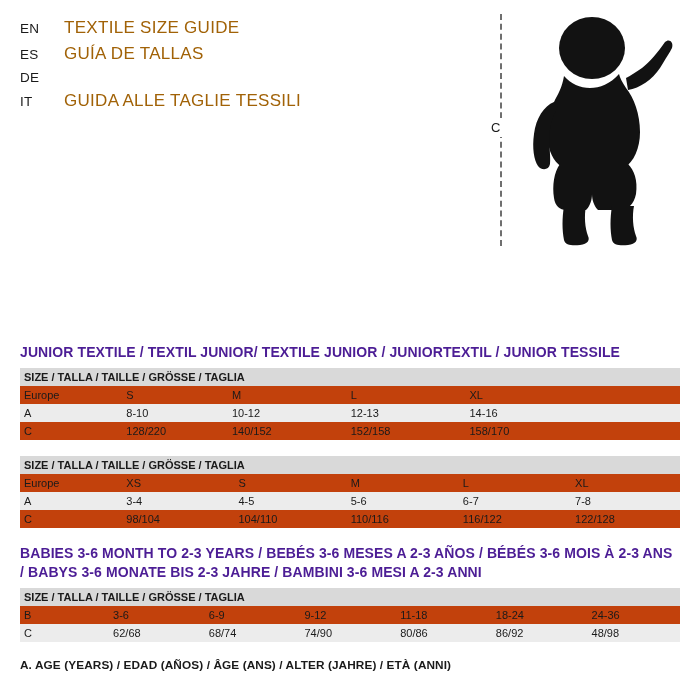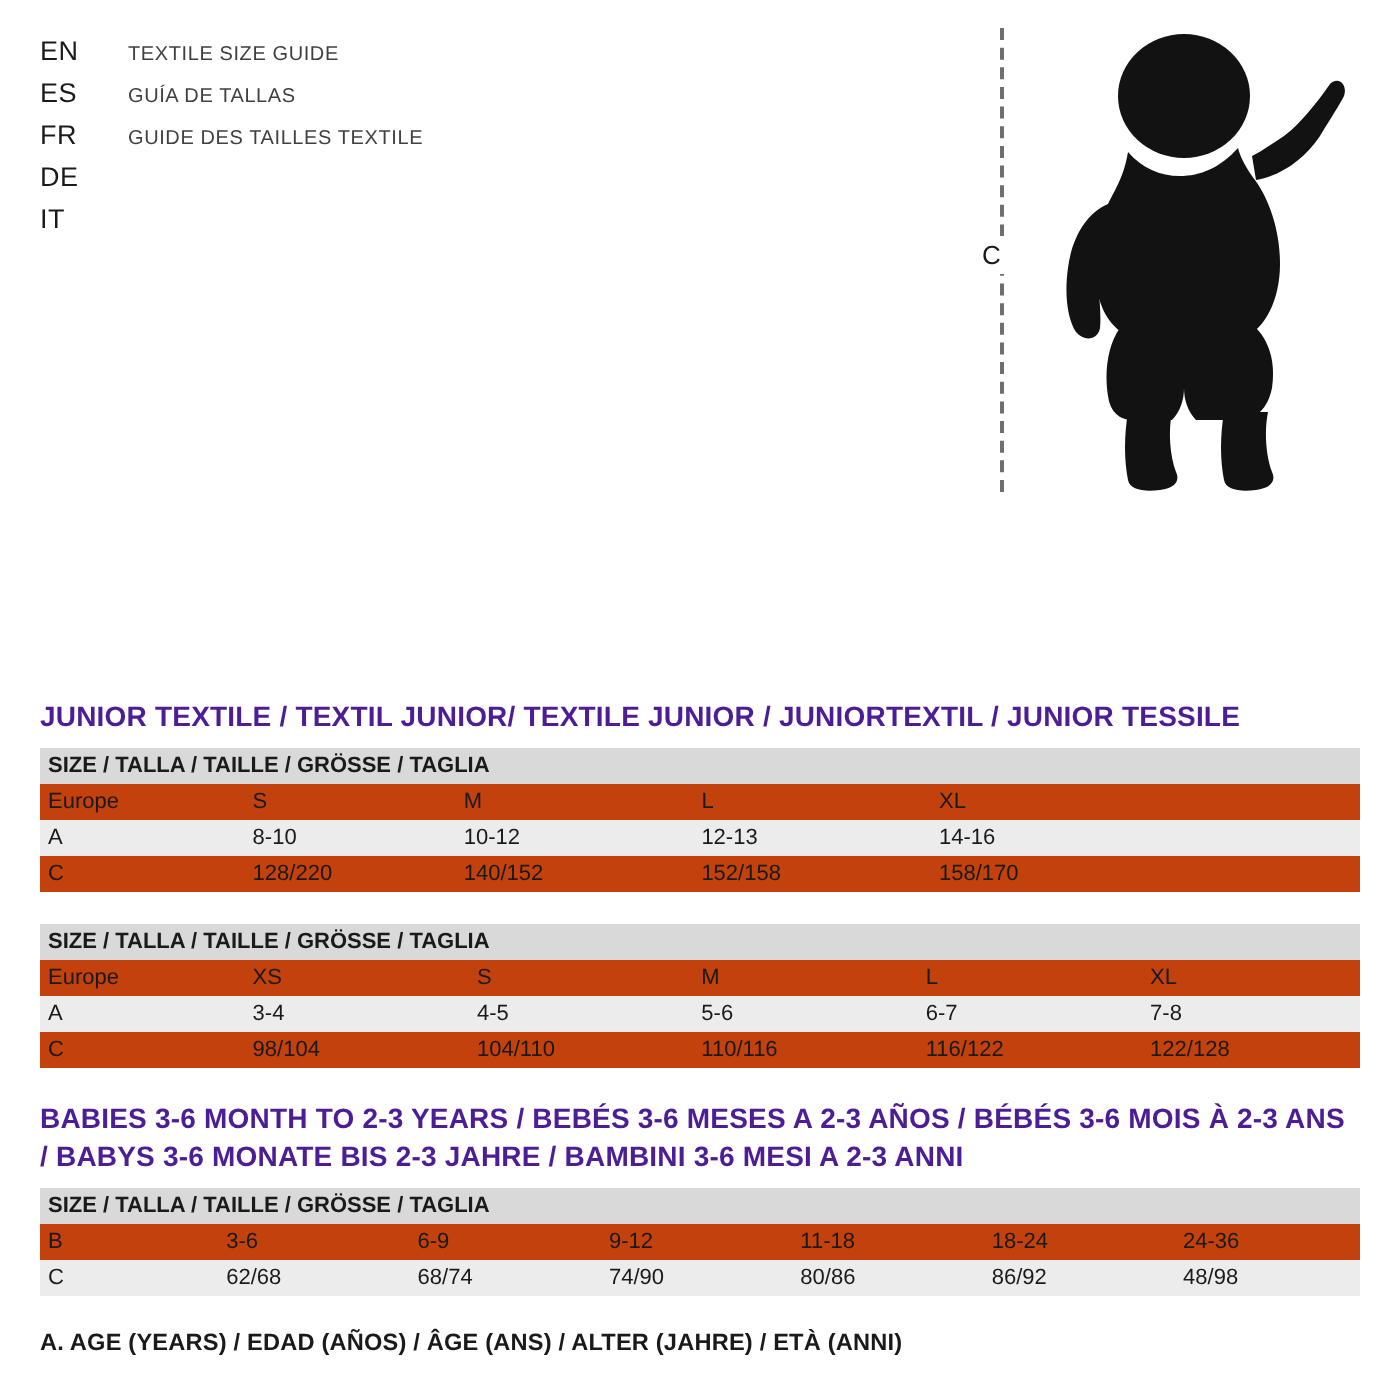"TEXTILE SIZE GUIDE" .lang-title { color: #404040 -> #a16207; font-size: 10px -> 17px }
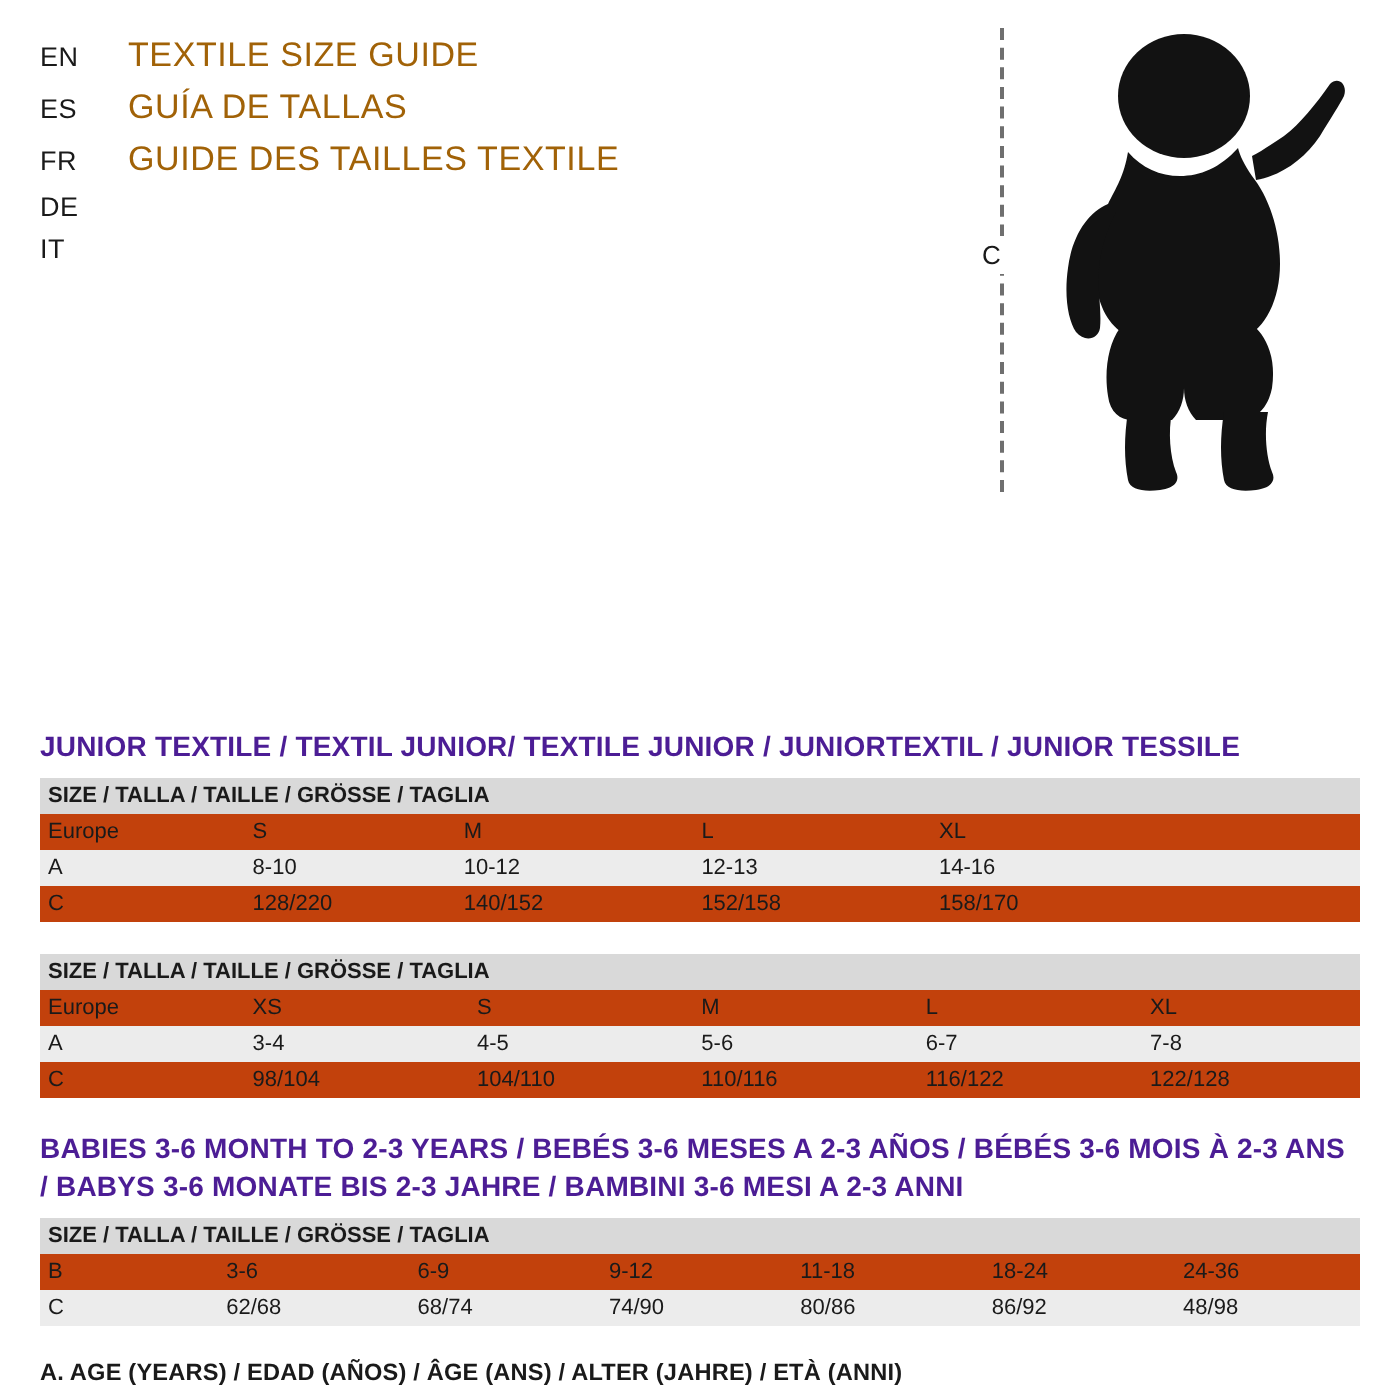"FR" div.lang-row { html: <div> <div>FR</div> <div>GUIDE DES TAILLES TEXTILE</div> </div> -> none }
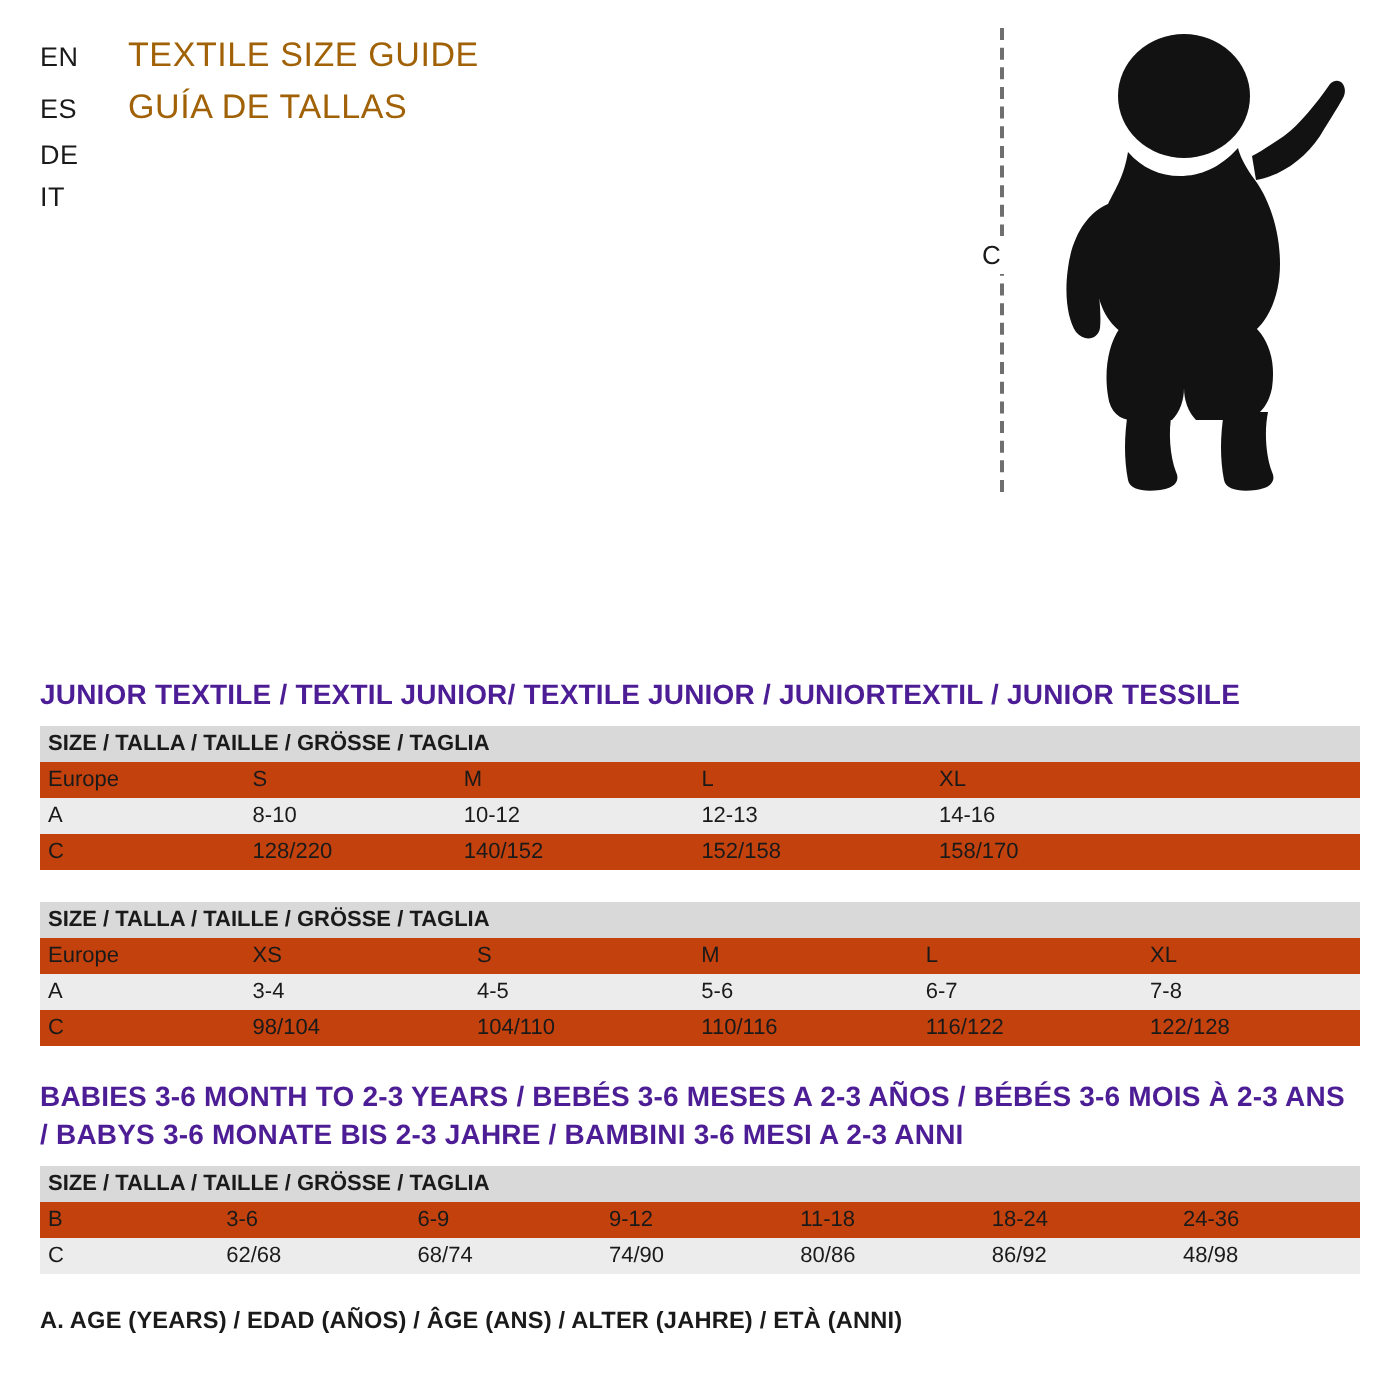"GUIDA ALLE TAGLIE TESSILI" div.lang-title { html: none -> <div>GUIDA ALLE TAGLIE TESSILI</div> }
